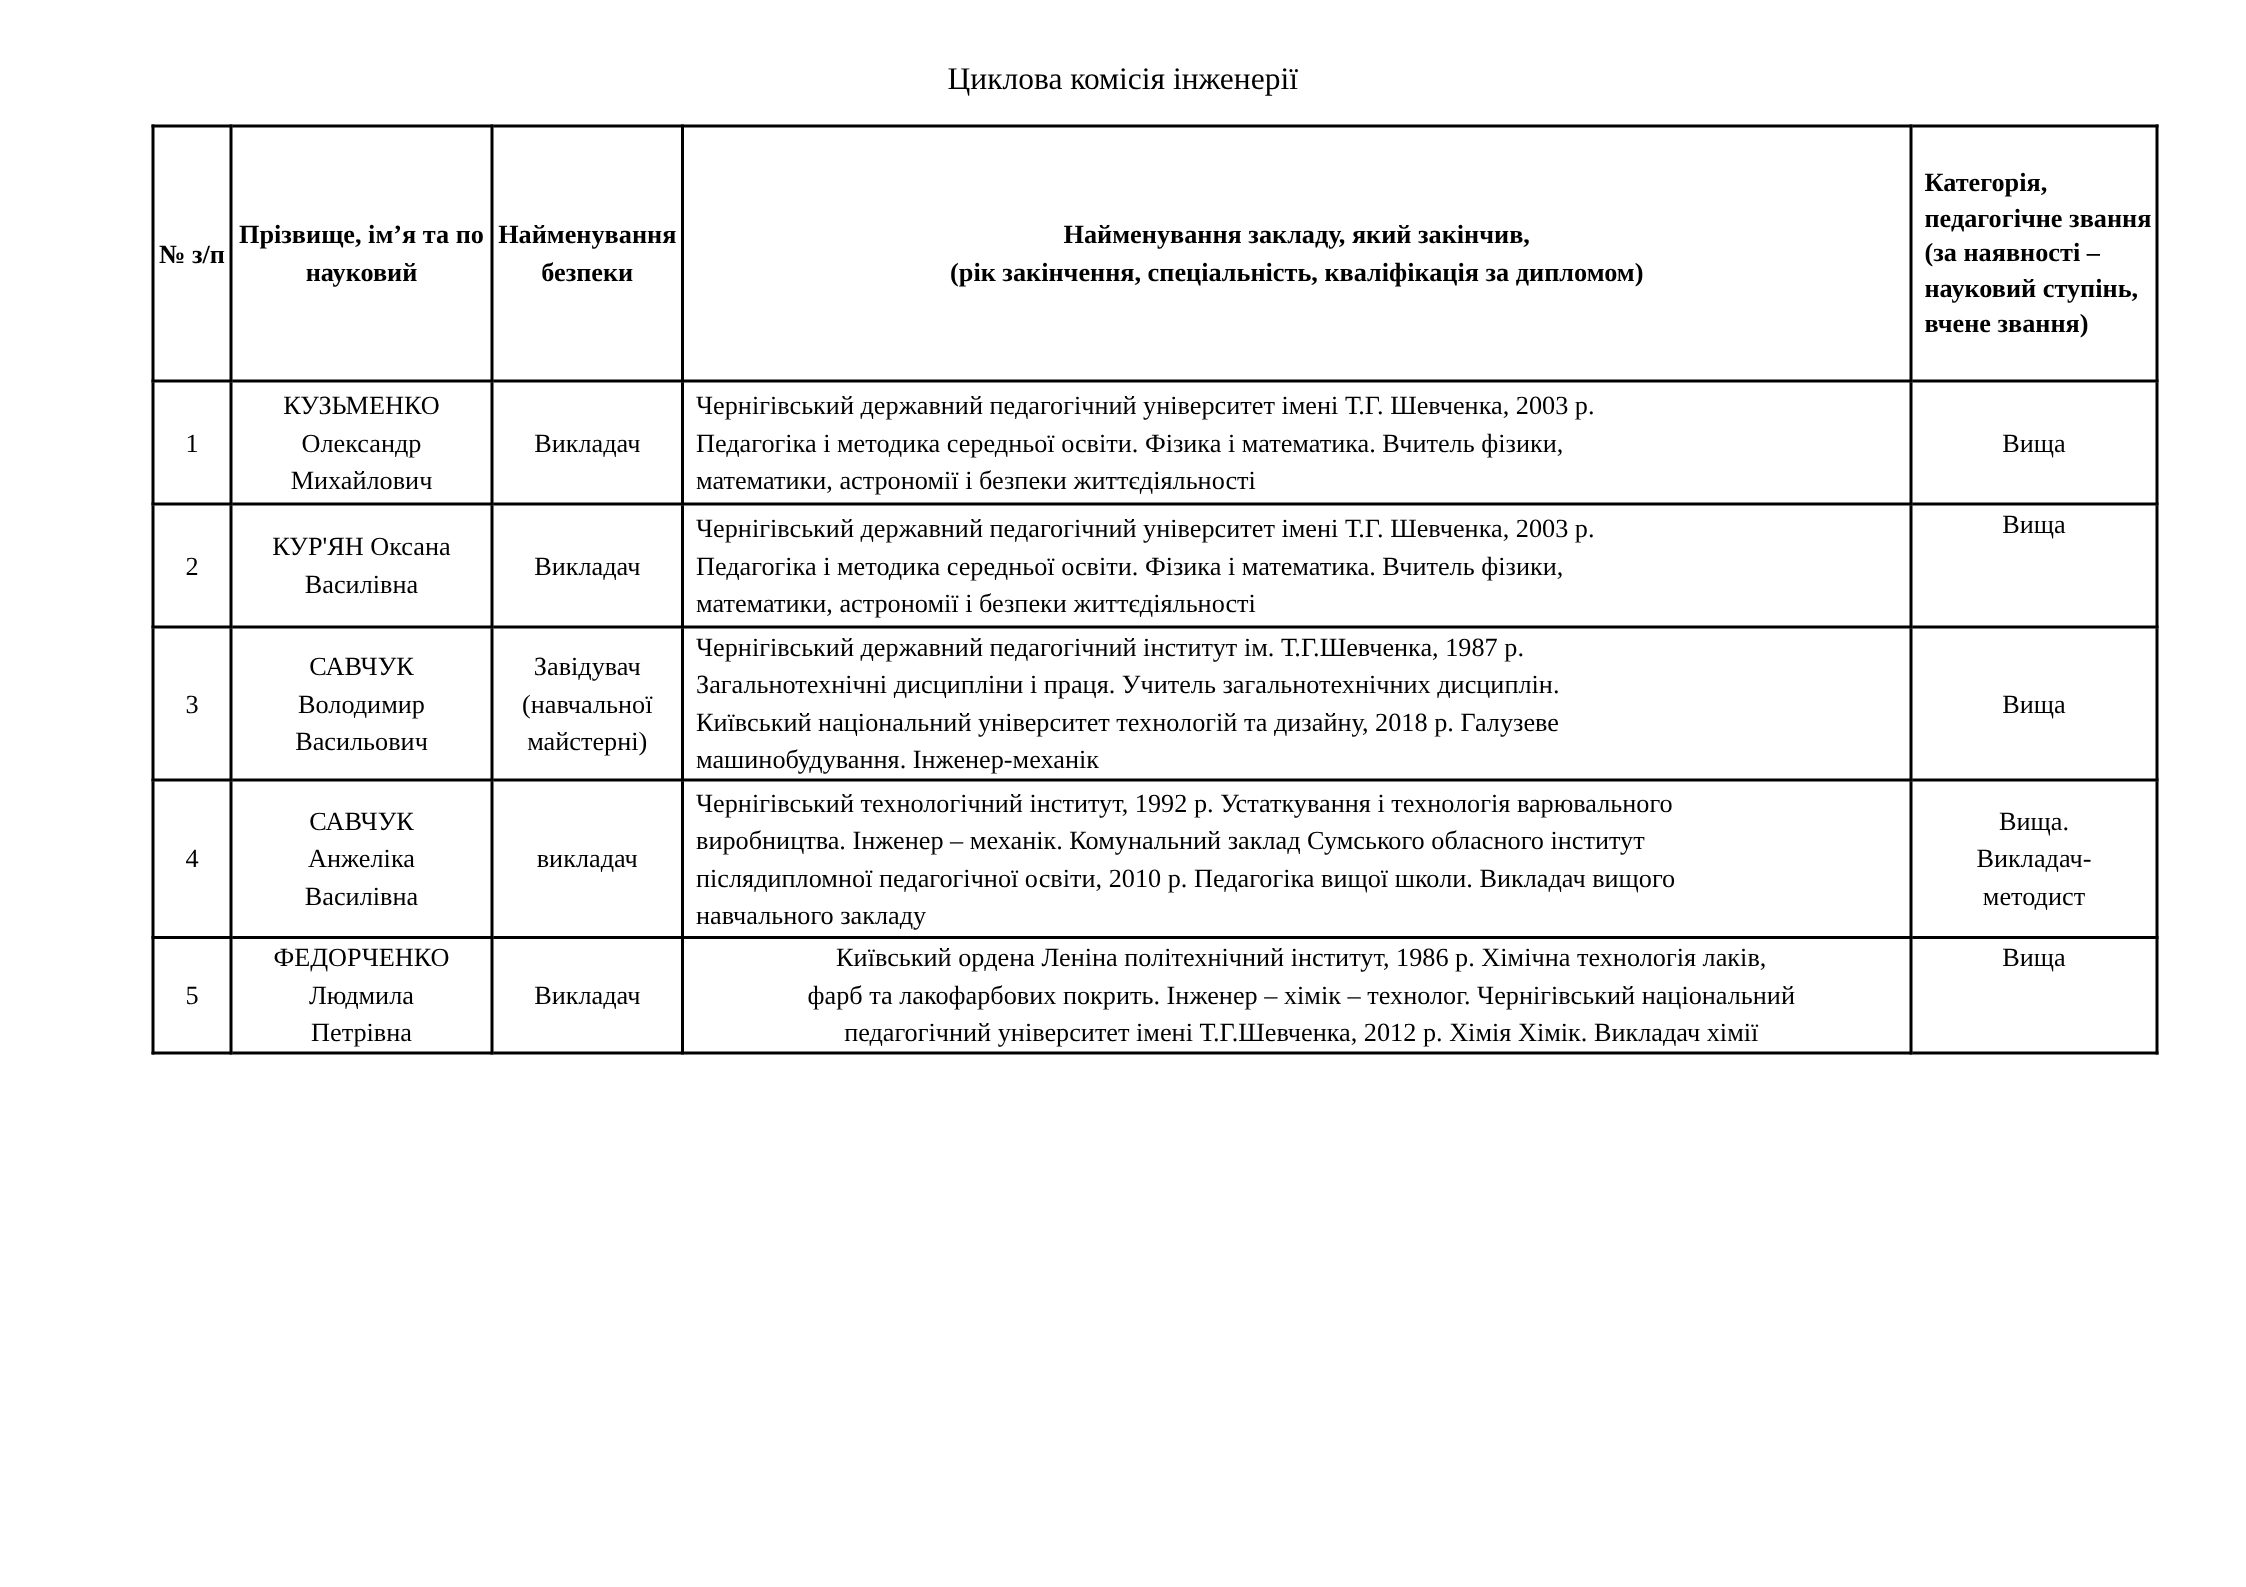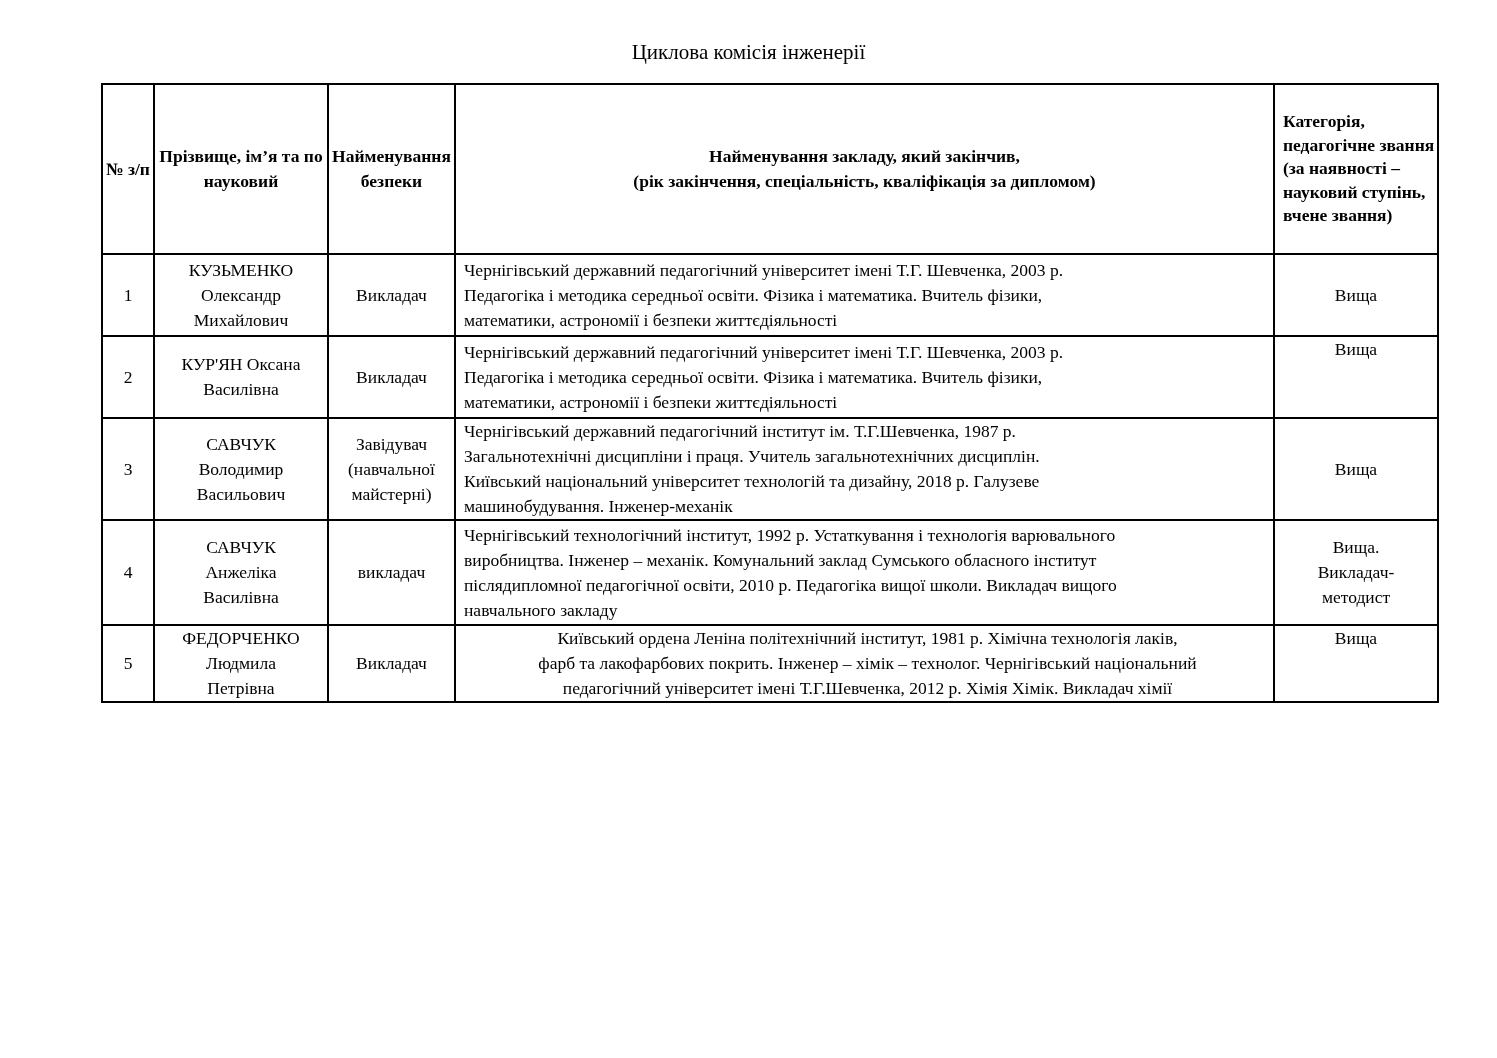"Київський ордена Леніна політехнічний" td.edu { text: 1981 -> 1986 }
